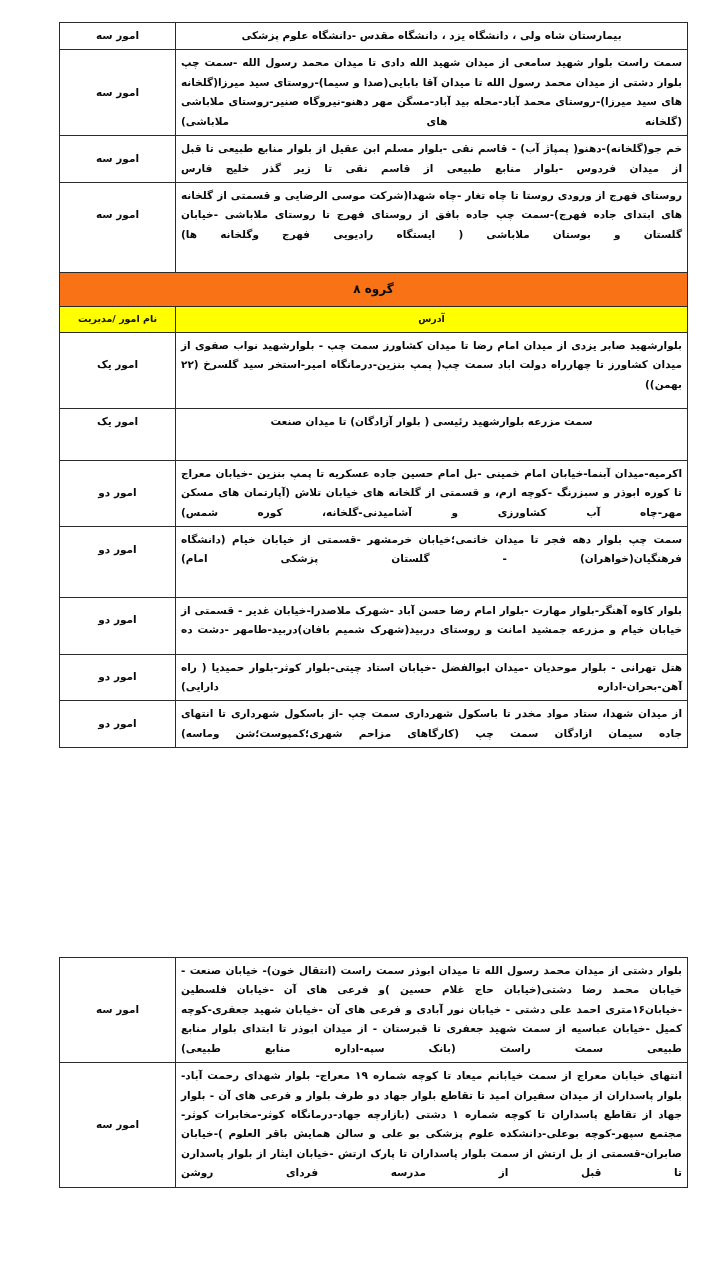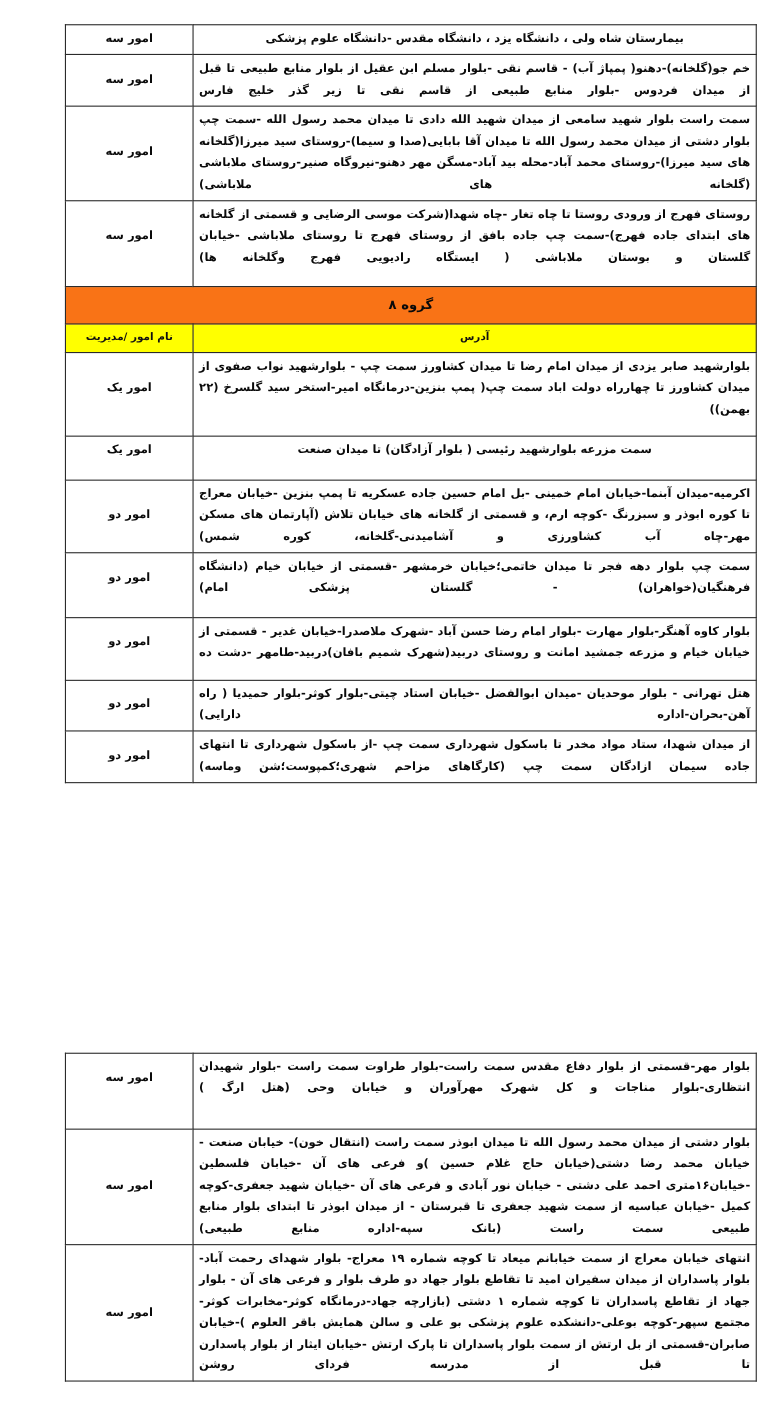"خم جو(گلخانه)-دهنو( پمپاژ آب) -" tr { order: before "سمت راست بلوار شهید سامعی" -> after "سمت راست بلوار شهید سامعی" }
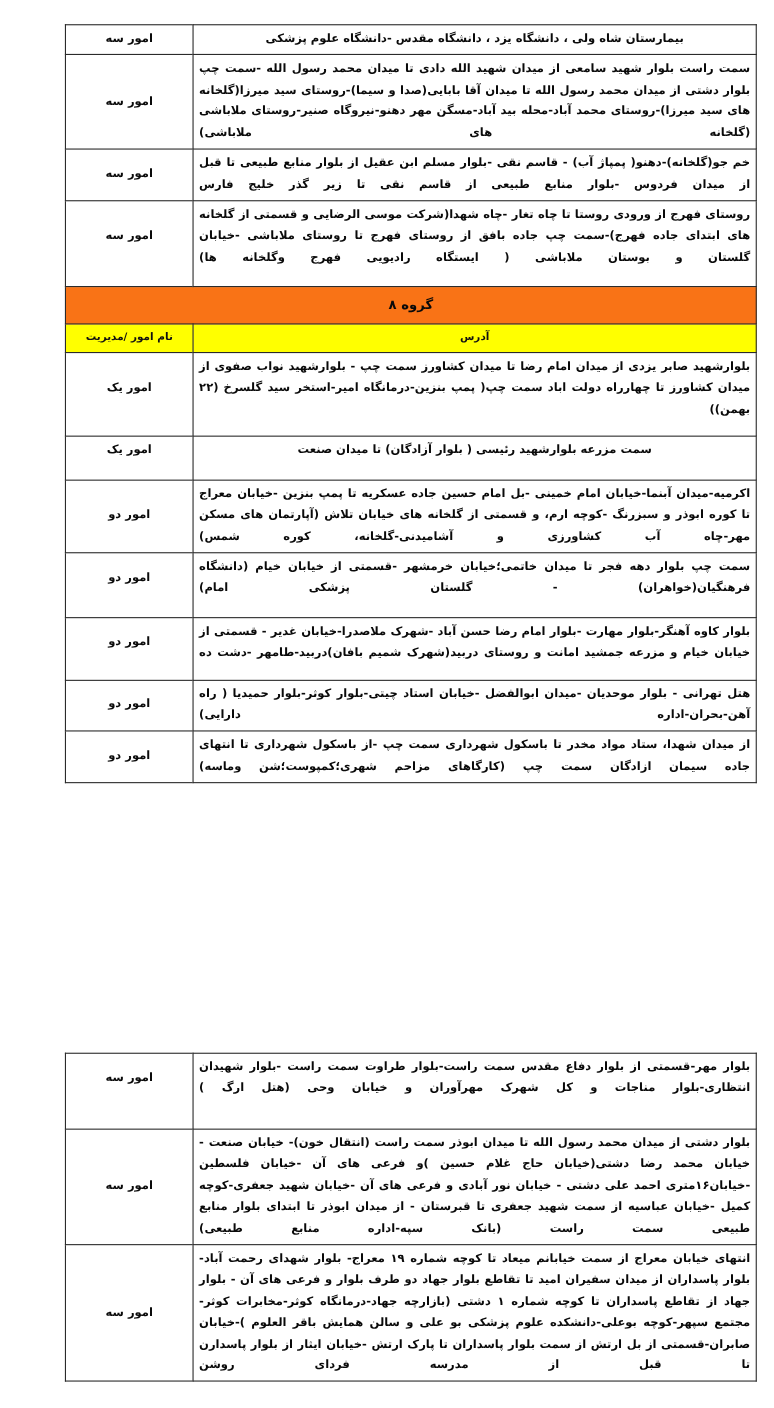"روستای فهرج از ورودی روستا" .pad-bottom-sm td { padding-bottom: 16px -> 28px }
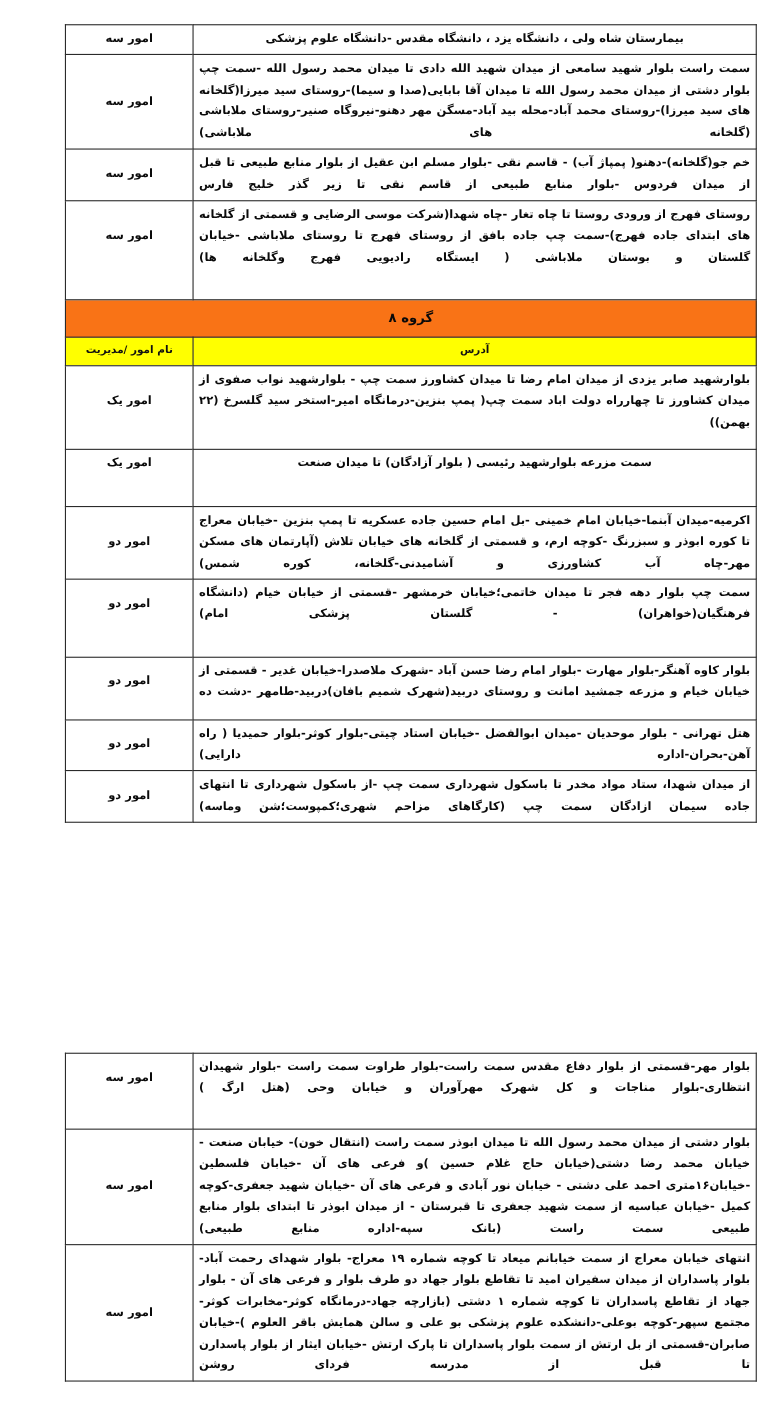"بلوار مهر-قسمتی از بلوار دفاع" tr.pad-bottom-md { html: <tr> <td>بلوار مهر-قسمتی از بلوار دفاع مقدس سمت راست-بلوار طراوت سمت راست -بلوار شهیدان انتظاری-بلوار مناجات و کل شهرک مهرآوران و خیابان وحی (هتل ارگ )</td> <td>امور سه</td> </tr> -> none }
